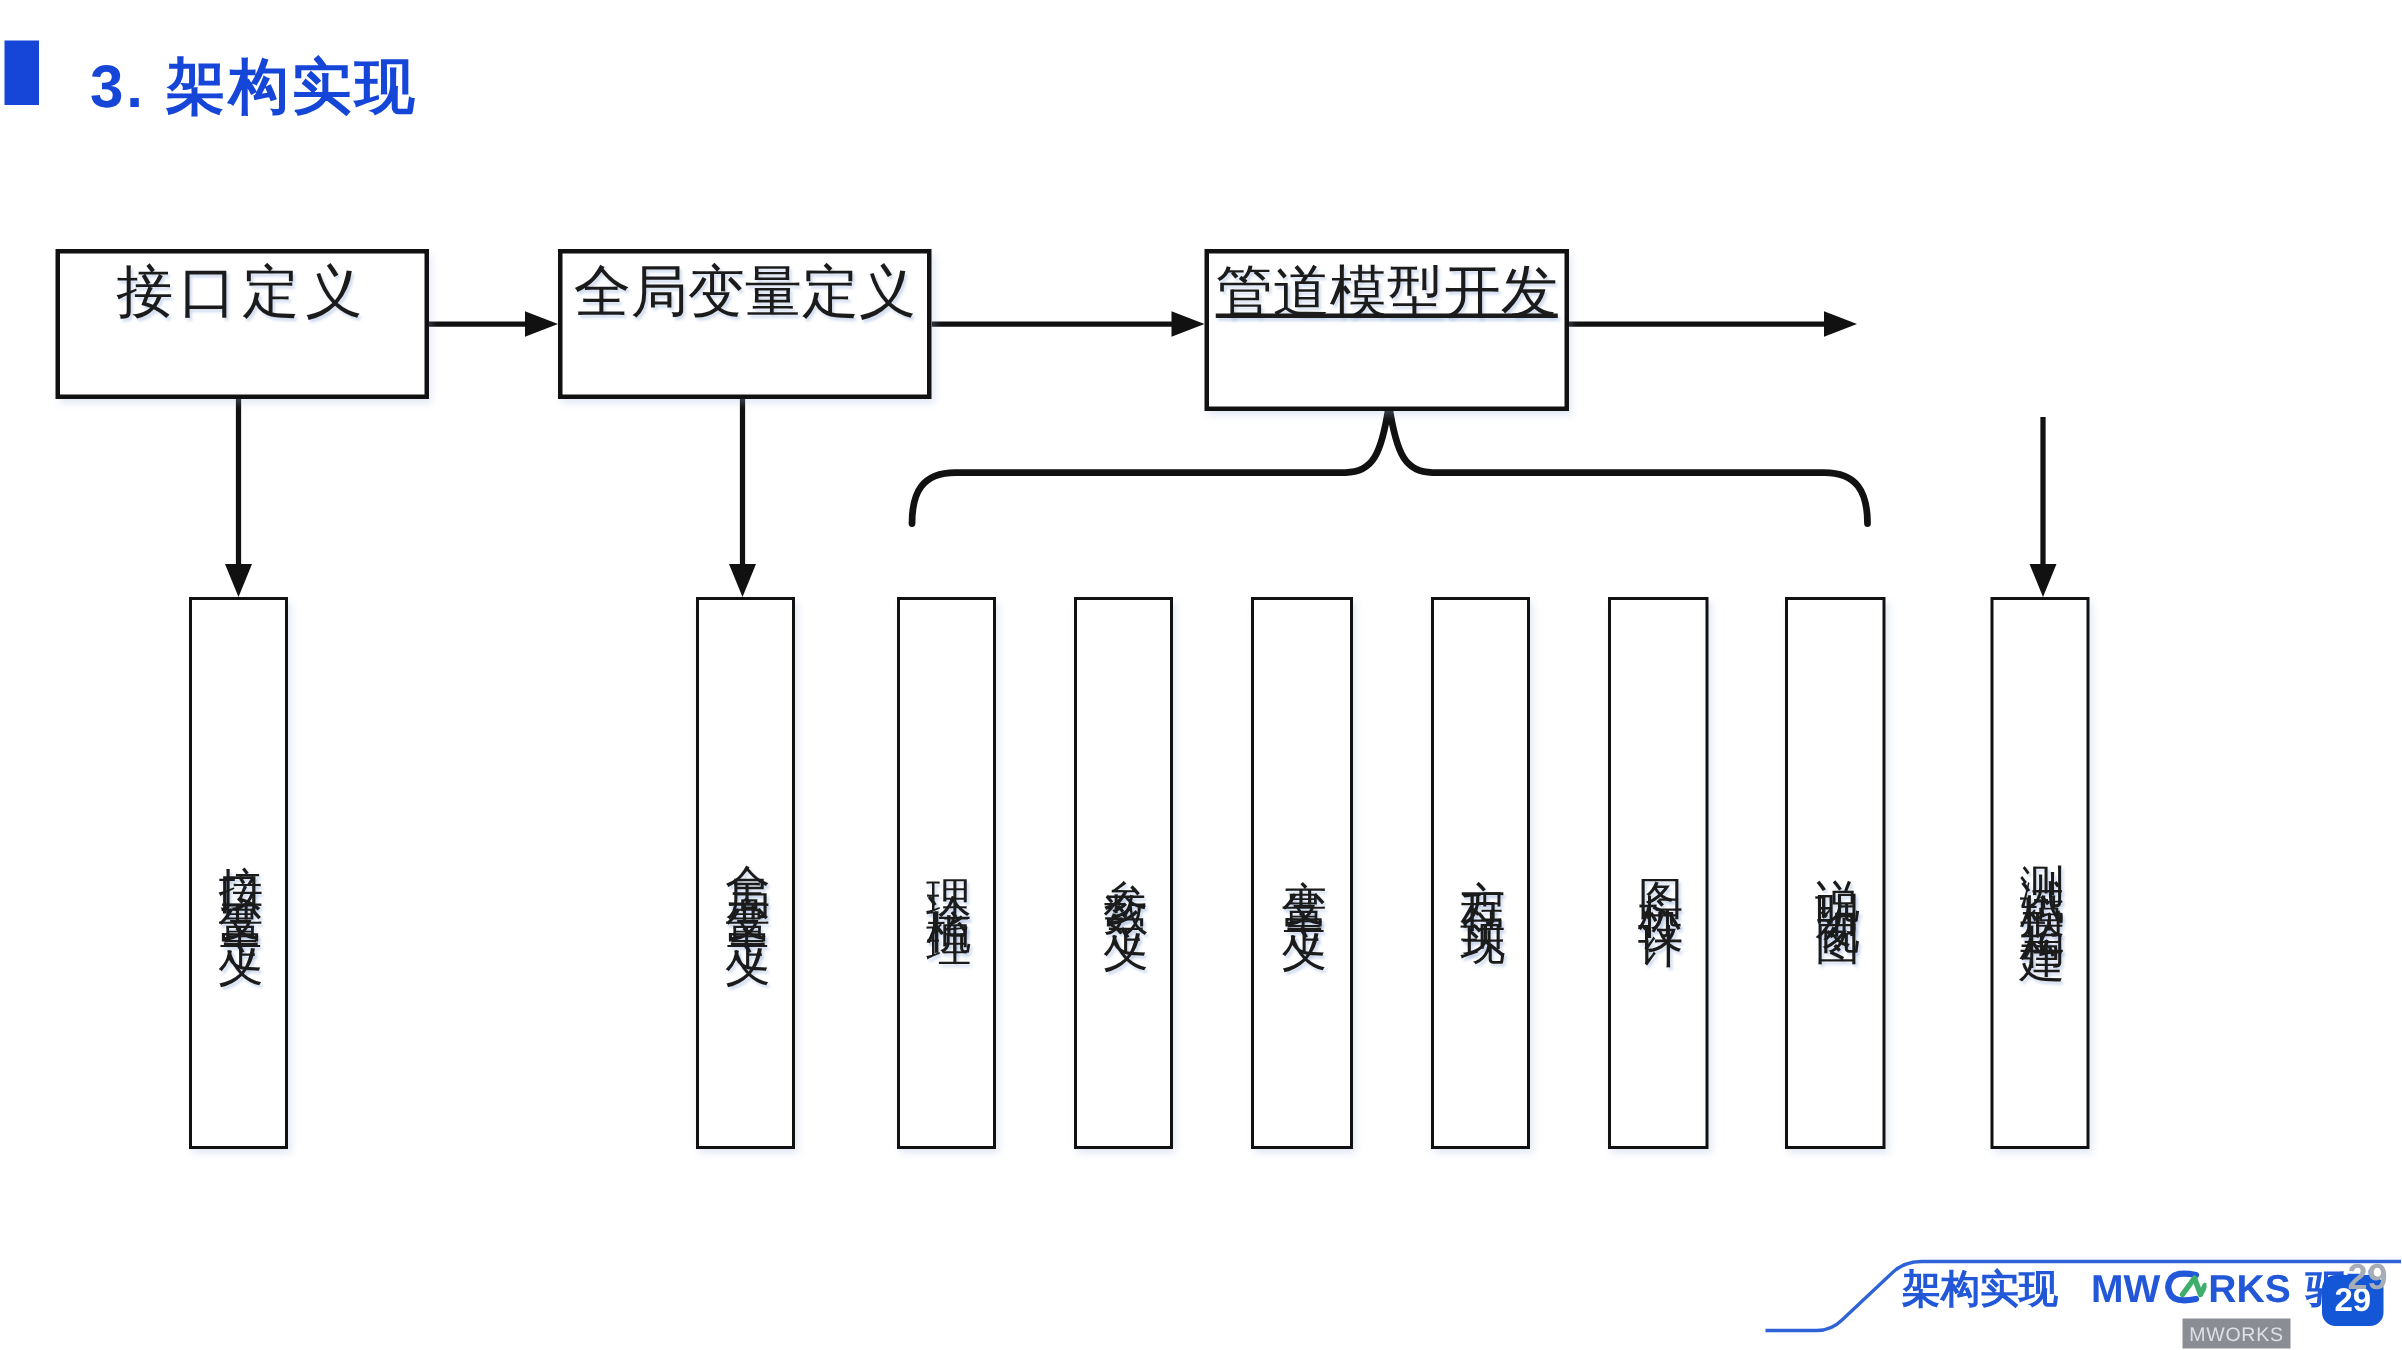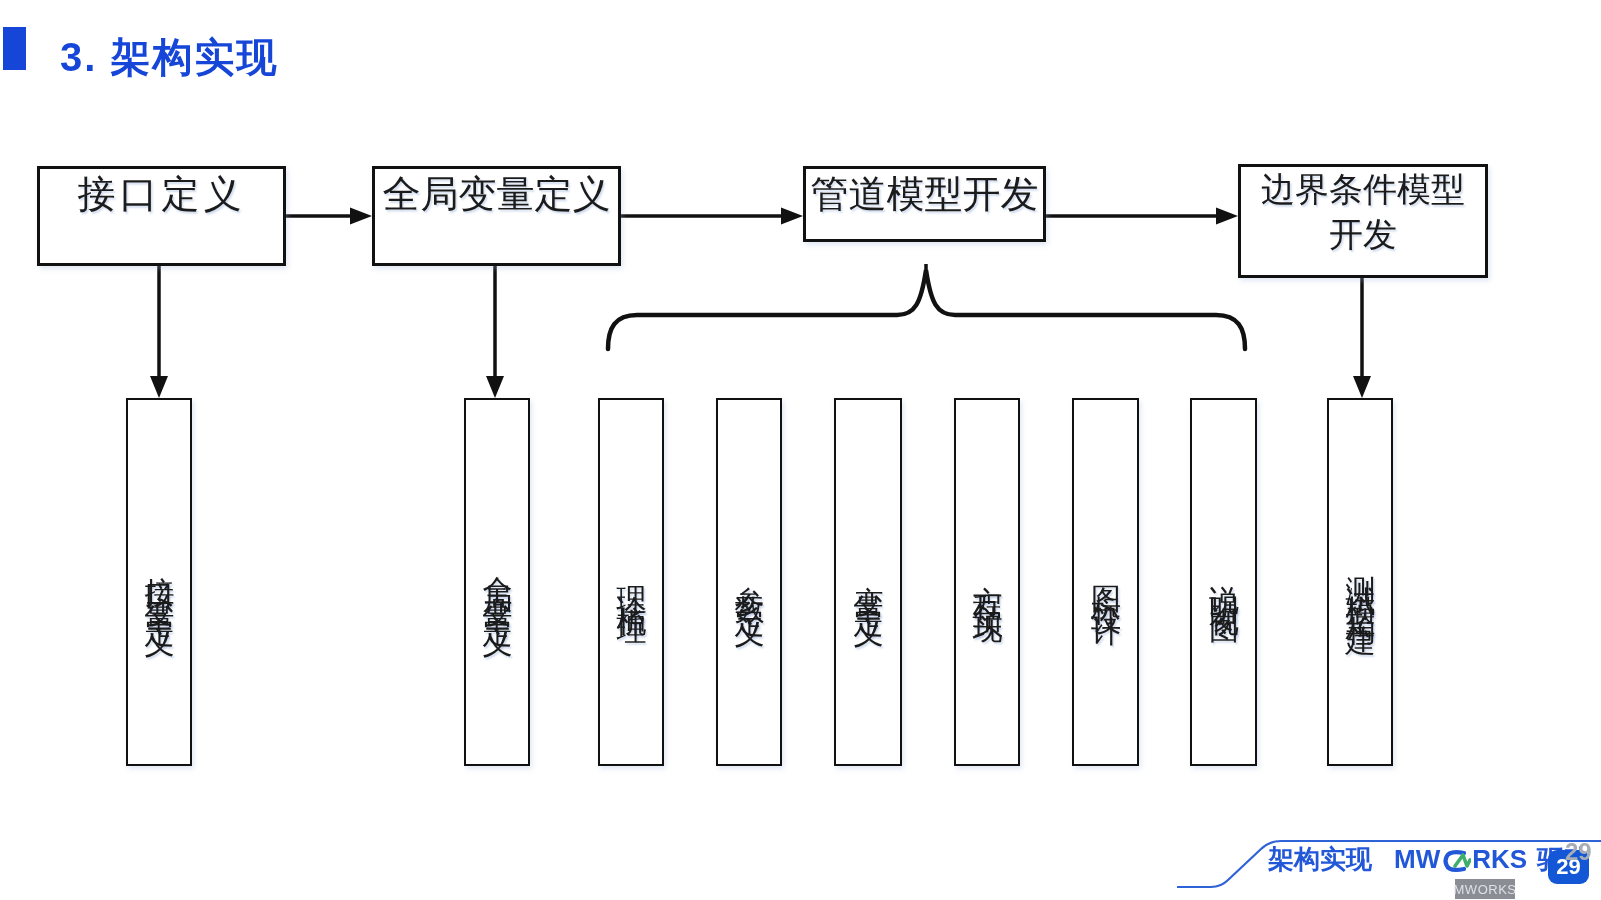"管道模型开发" #b3 { height: 76px -> 108px; text-decoration: none -> underline }
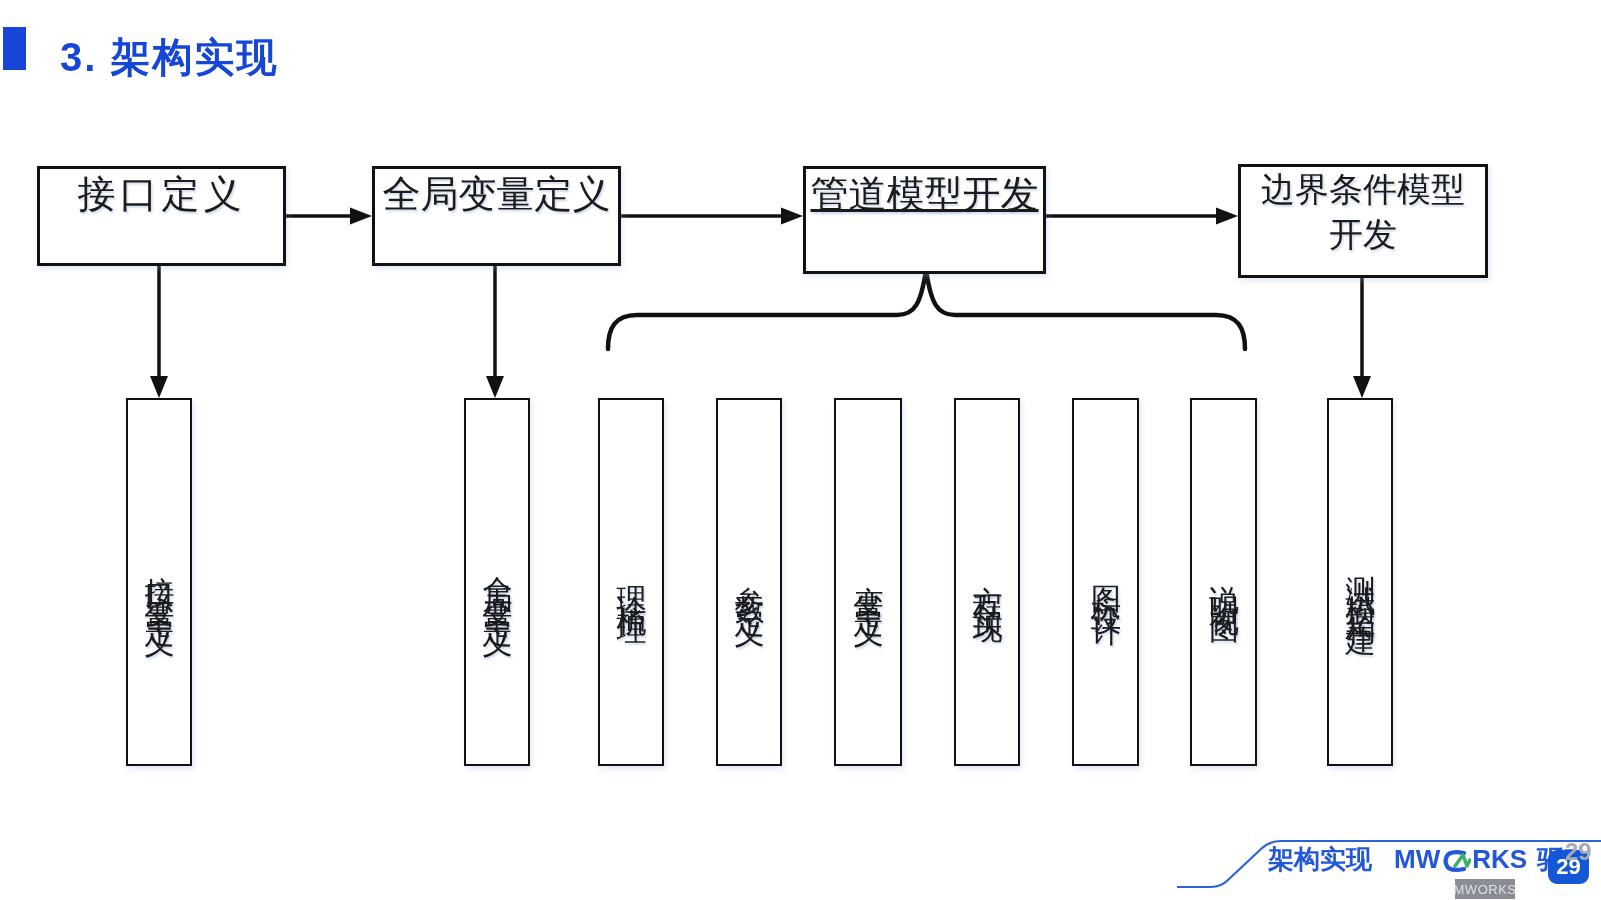"边界条件模型开发" div.tbox { html: <div> <span>边界条件模型开发</span> </div> -> none }
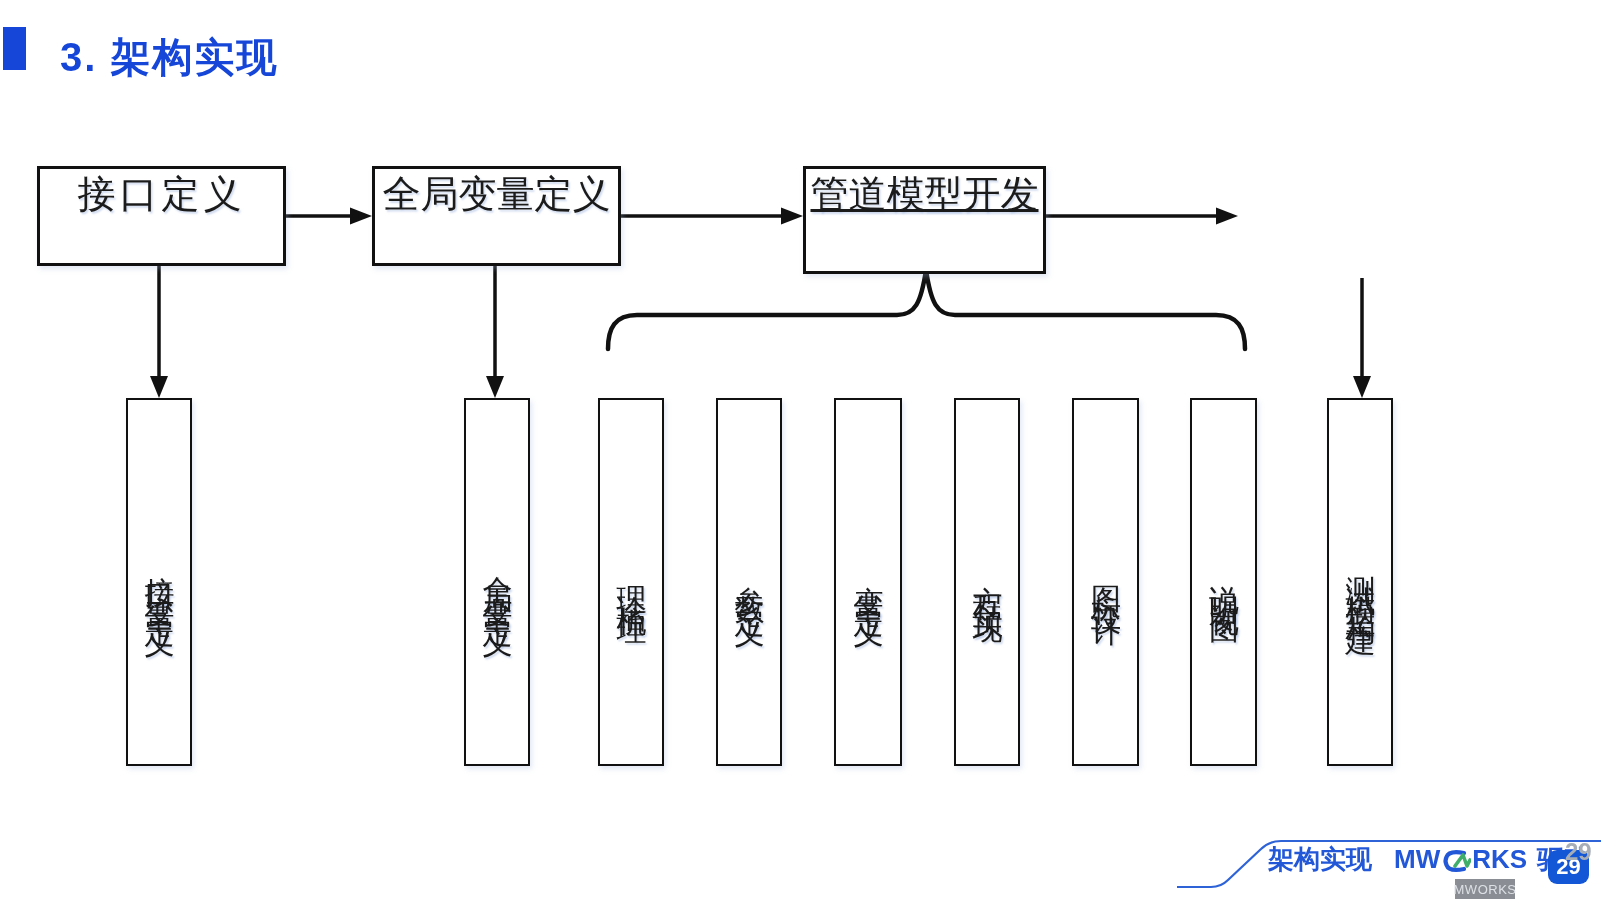"MW" .brand { align-items: flex-end -> flex-start }
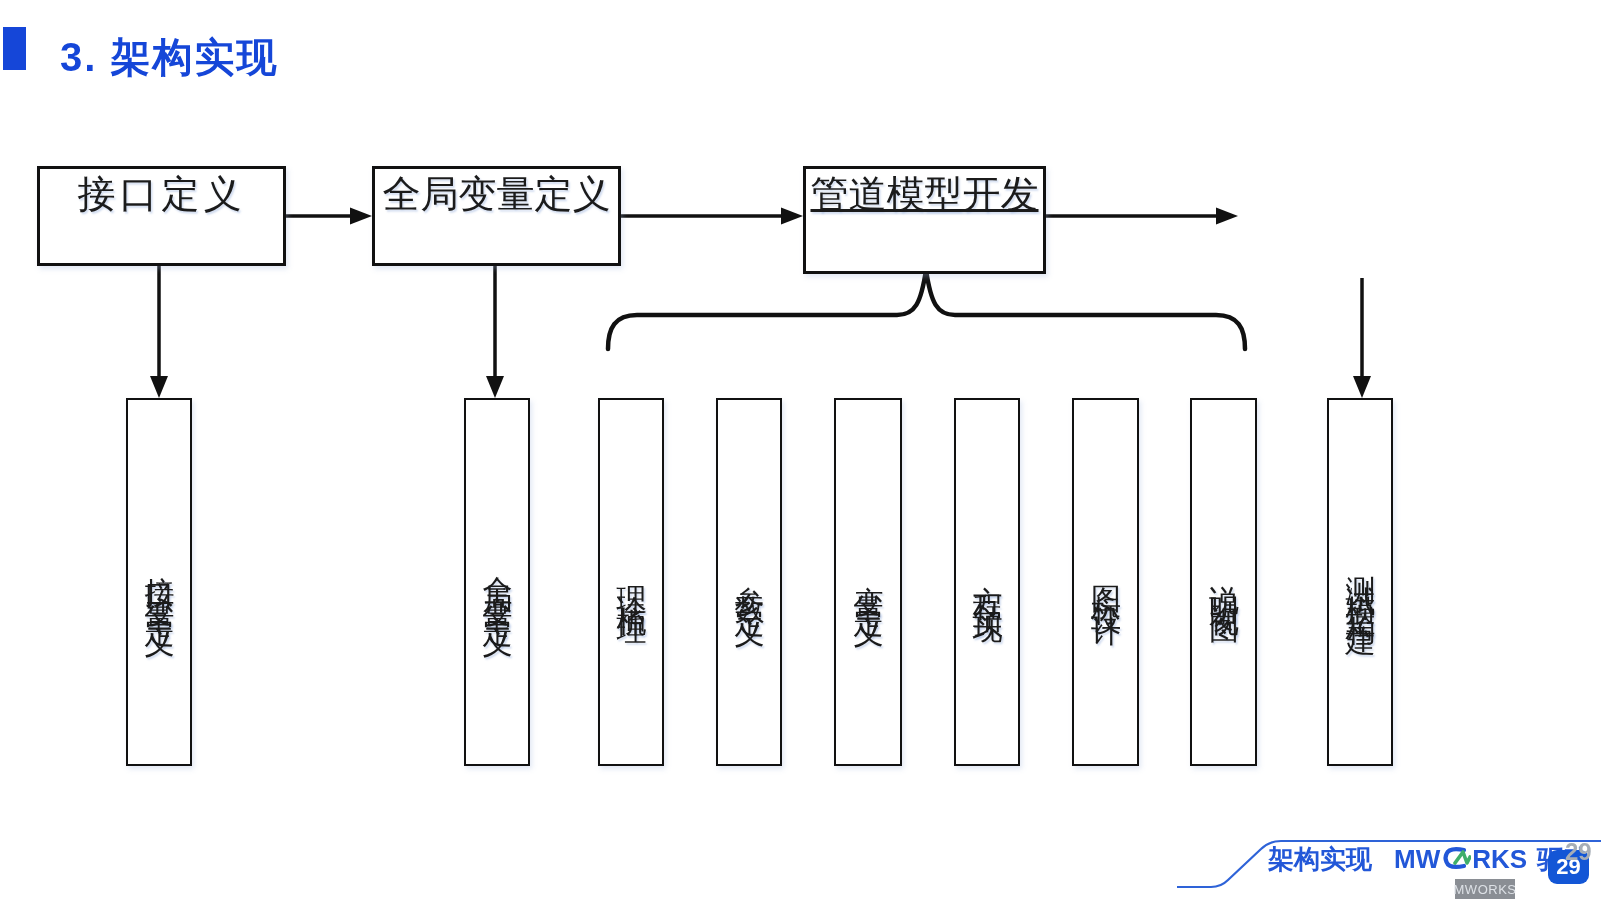"MWORKS" .watermark { width: 60px -> 72px }
